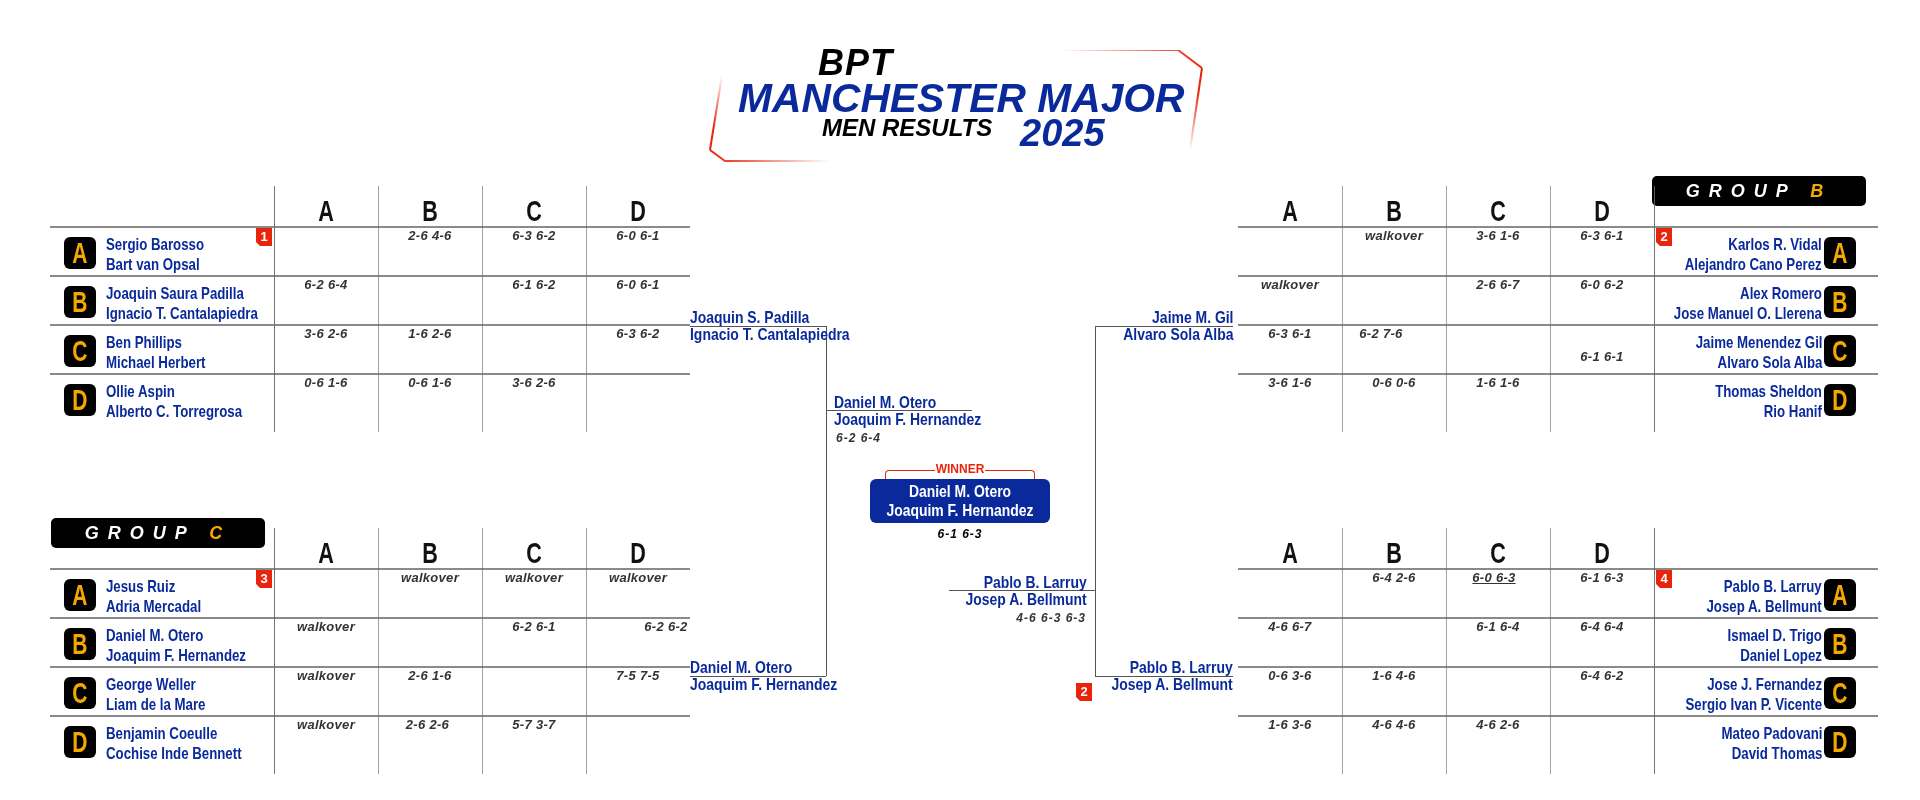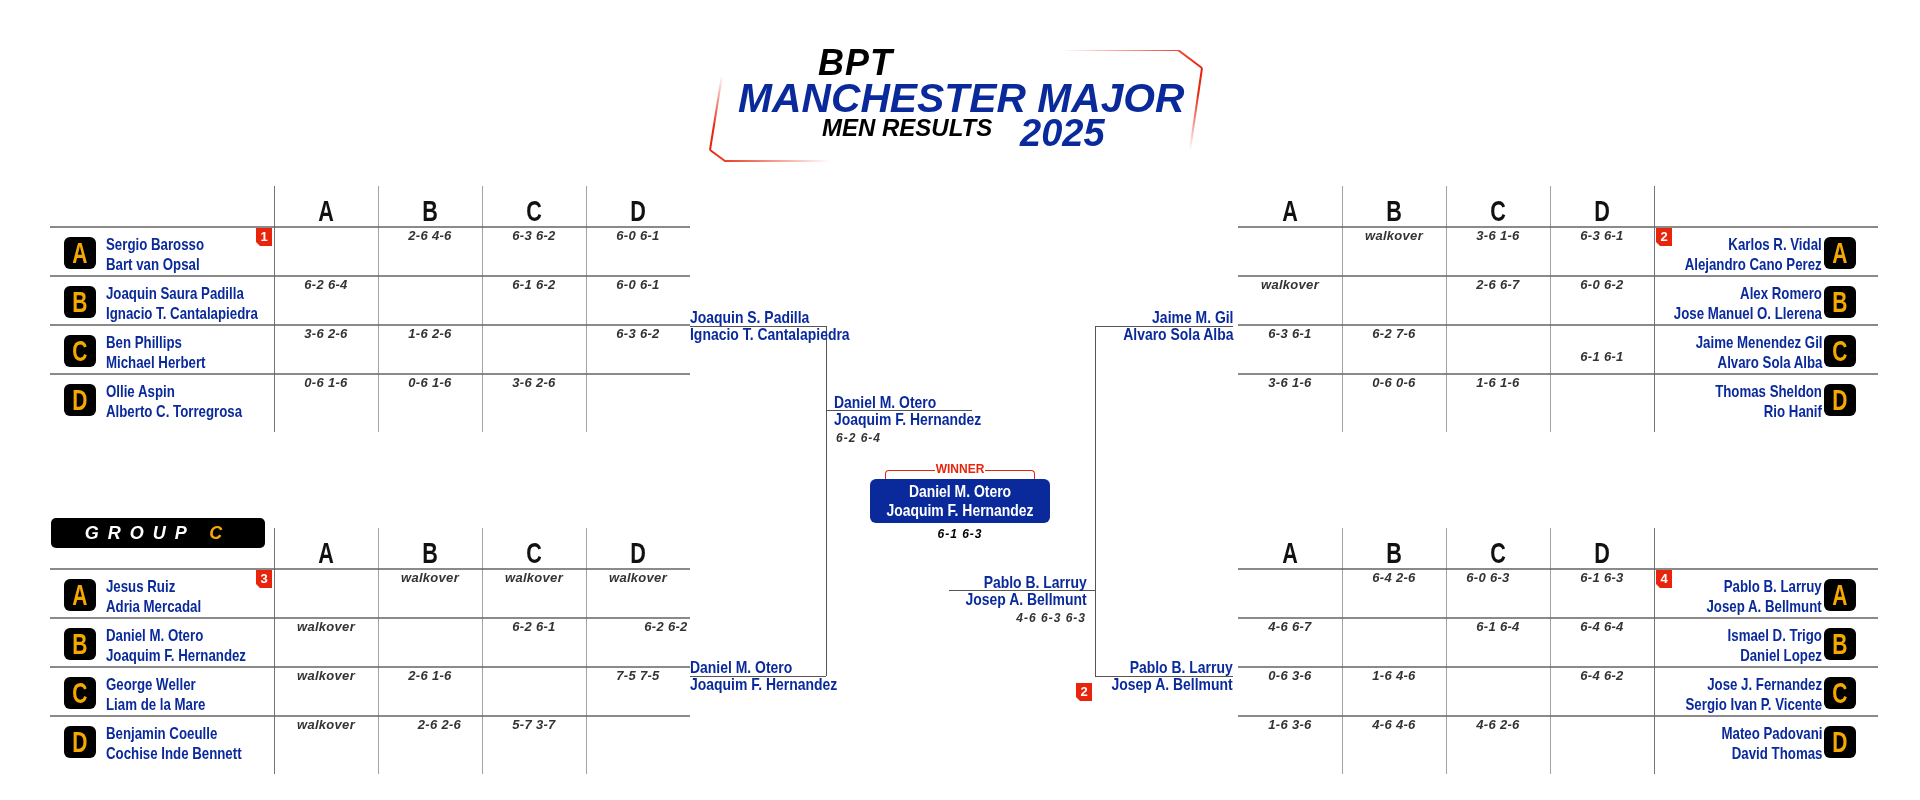"GROUP B" div.group-badge { html: none -> <div><span>GROUP</span> <span>B</span></div> }
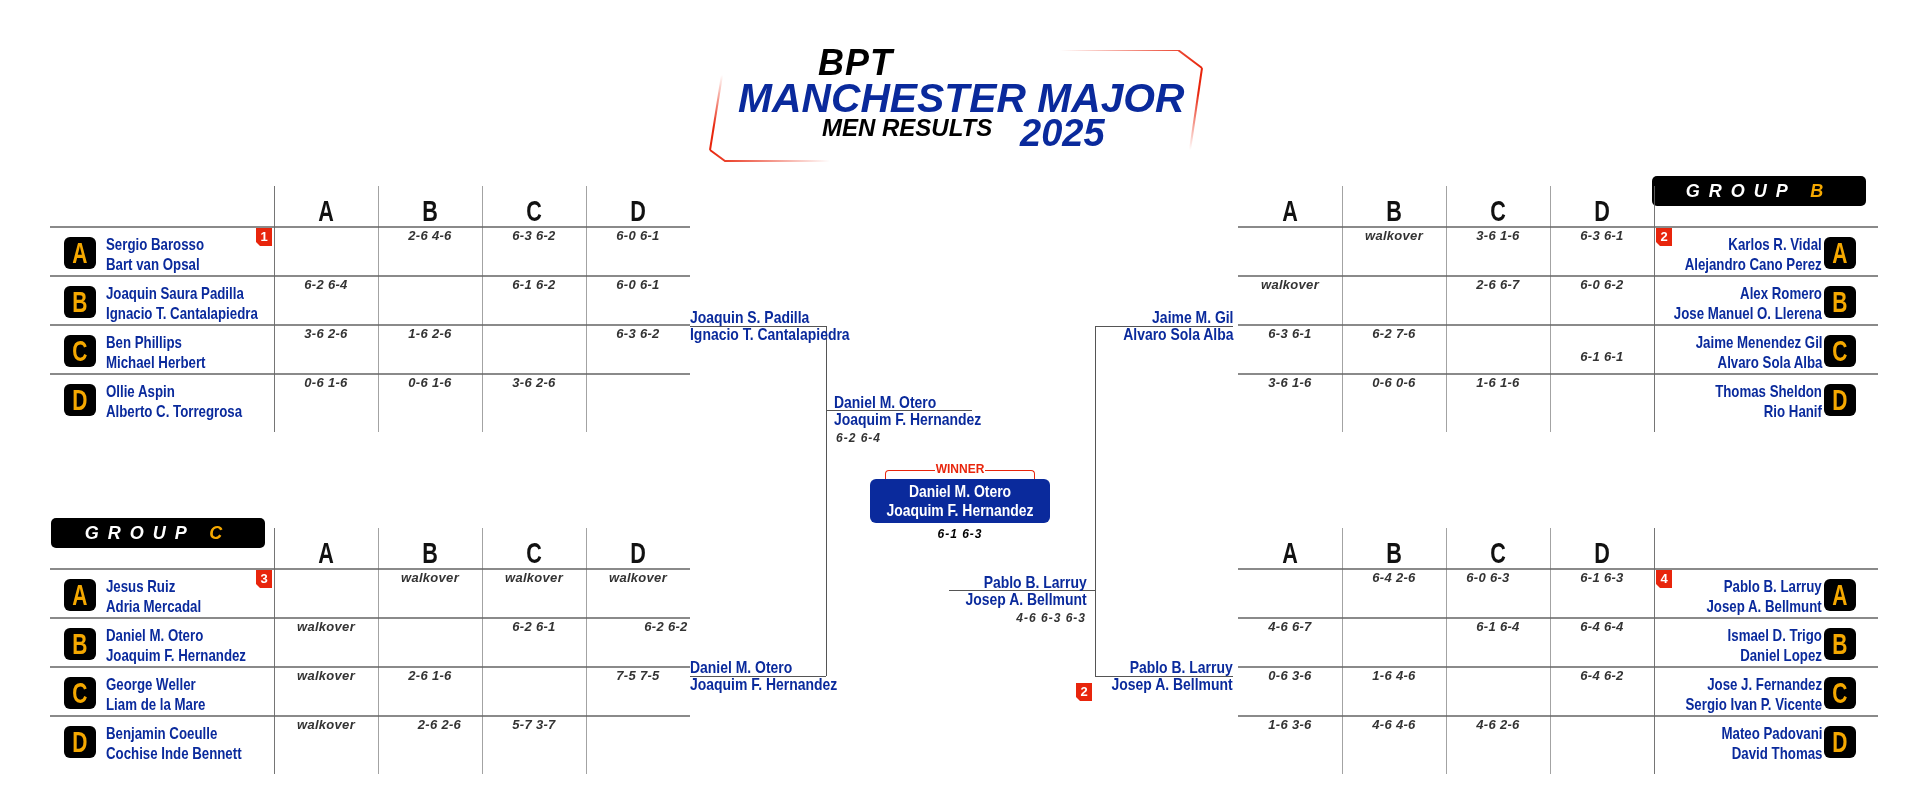"6-2 7-6" div.cell { left: 104px -> 91px }
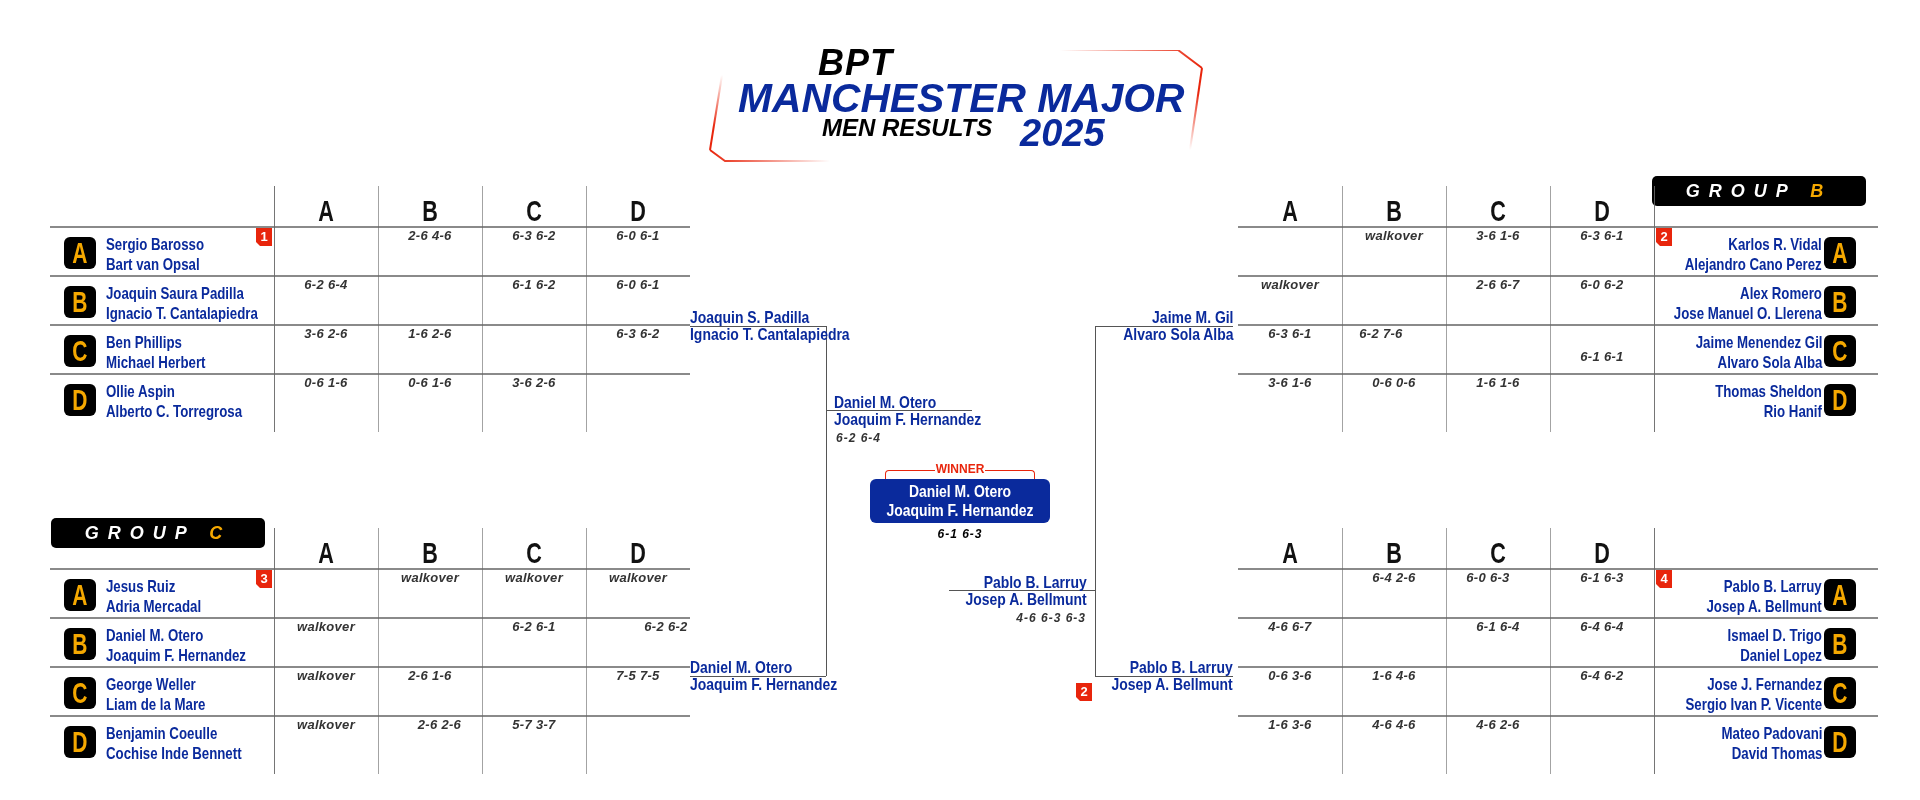"6-0 6-3" div.cell { left: 198px -> 204px; text-decoration: none -> underline }
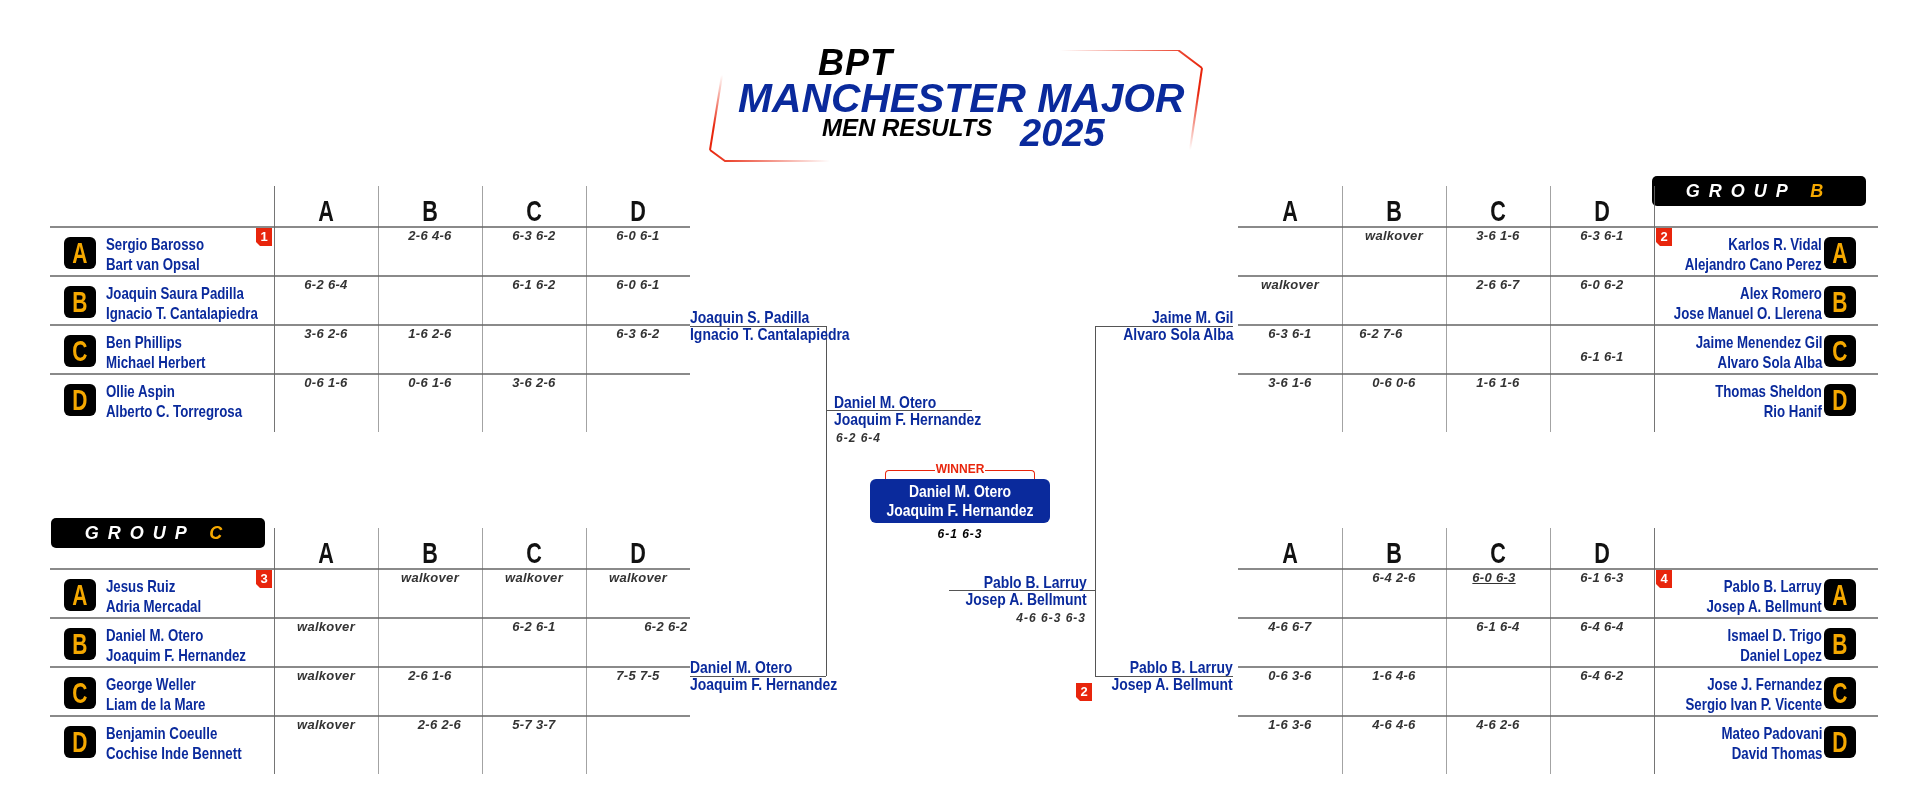"2-6 2-6" div.cell { left: 328px -> 316px }
